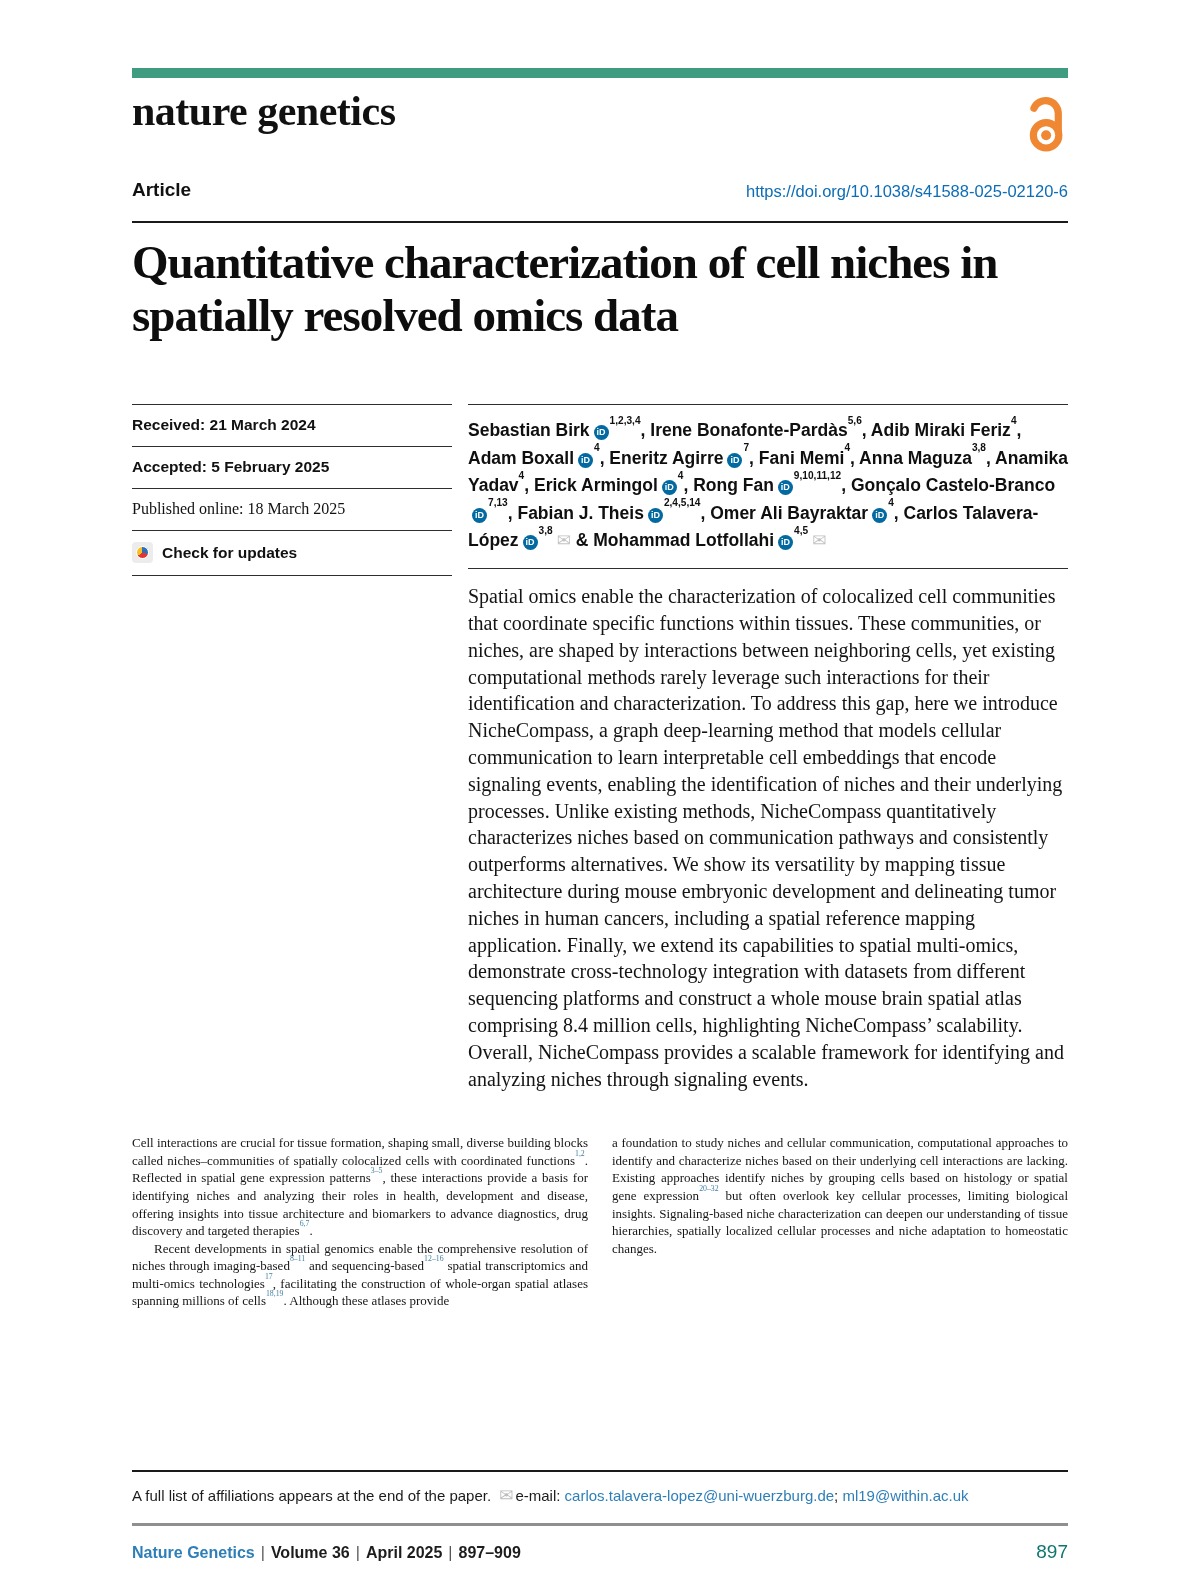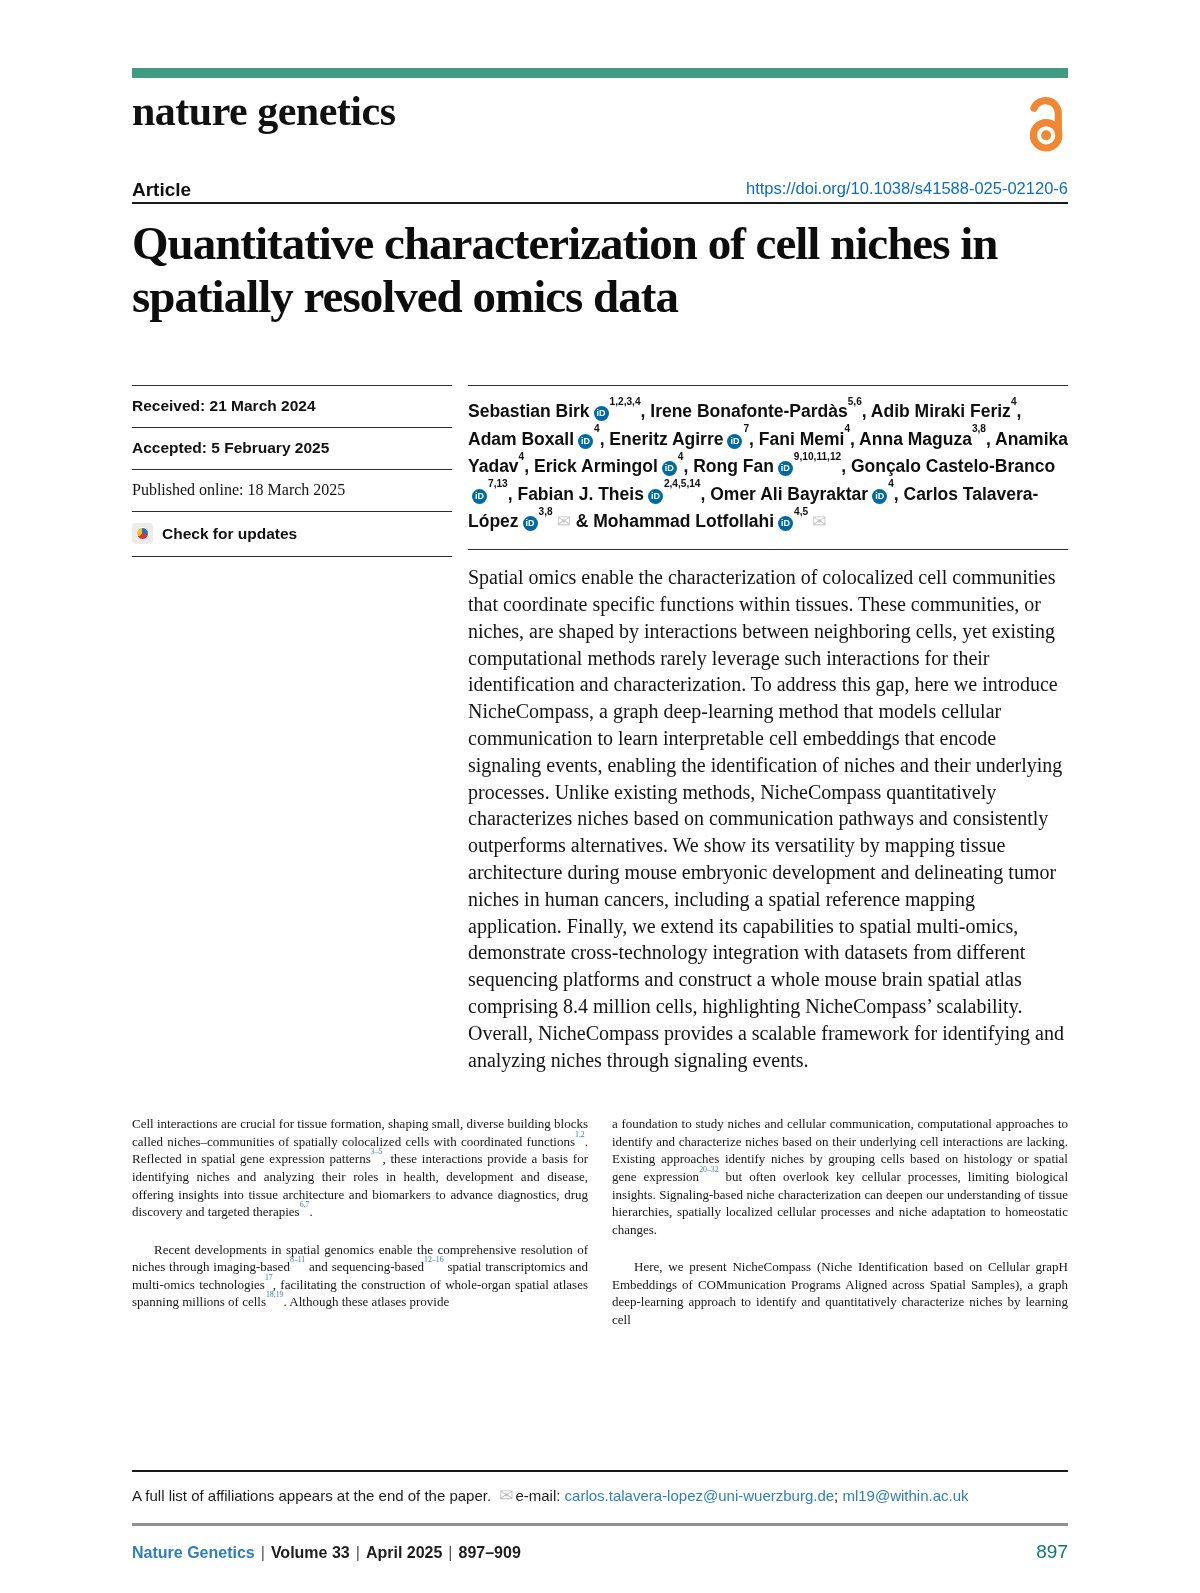"Article" .article-row { align-items: flex-start -> flex-end; padding-bottom: 1px -> 20px }
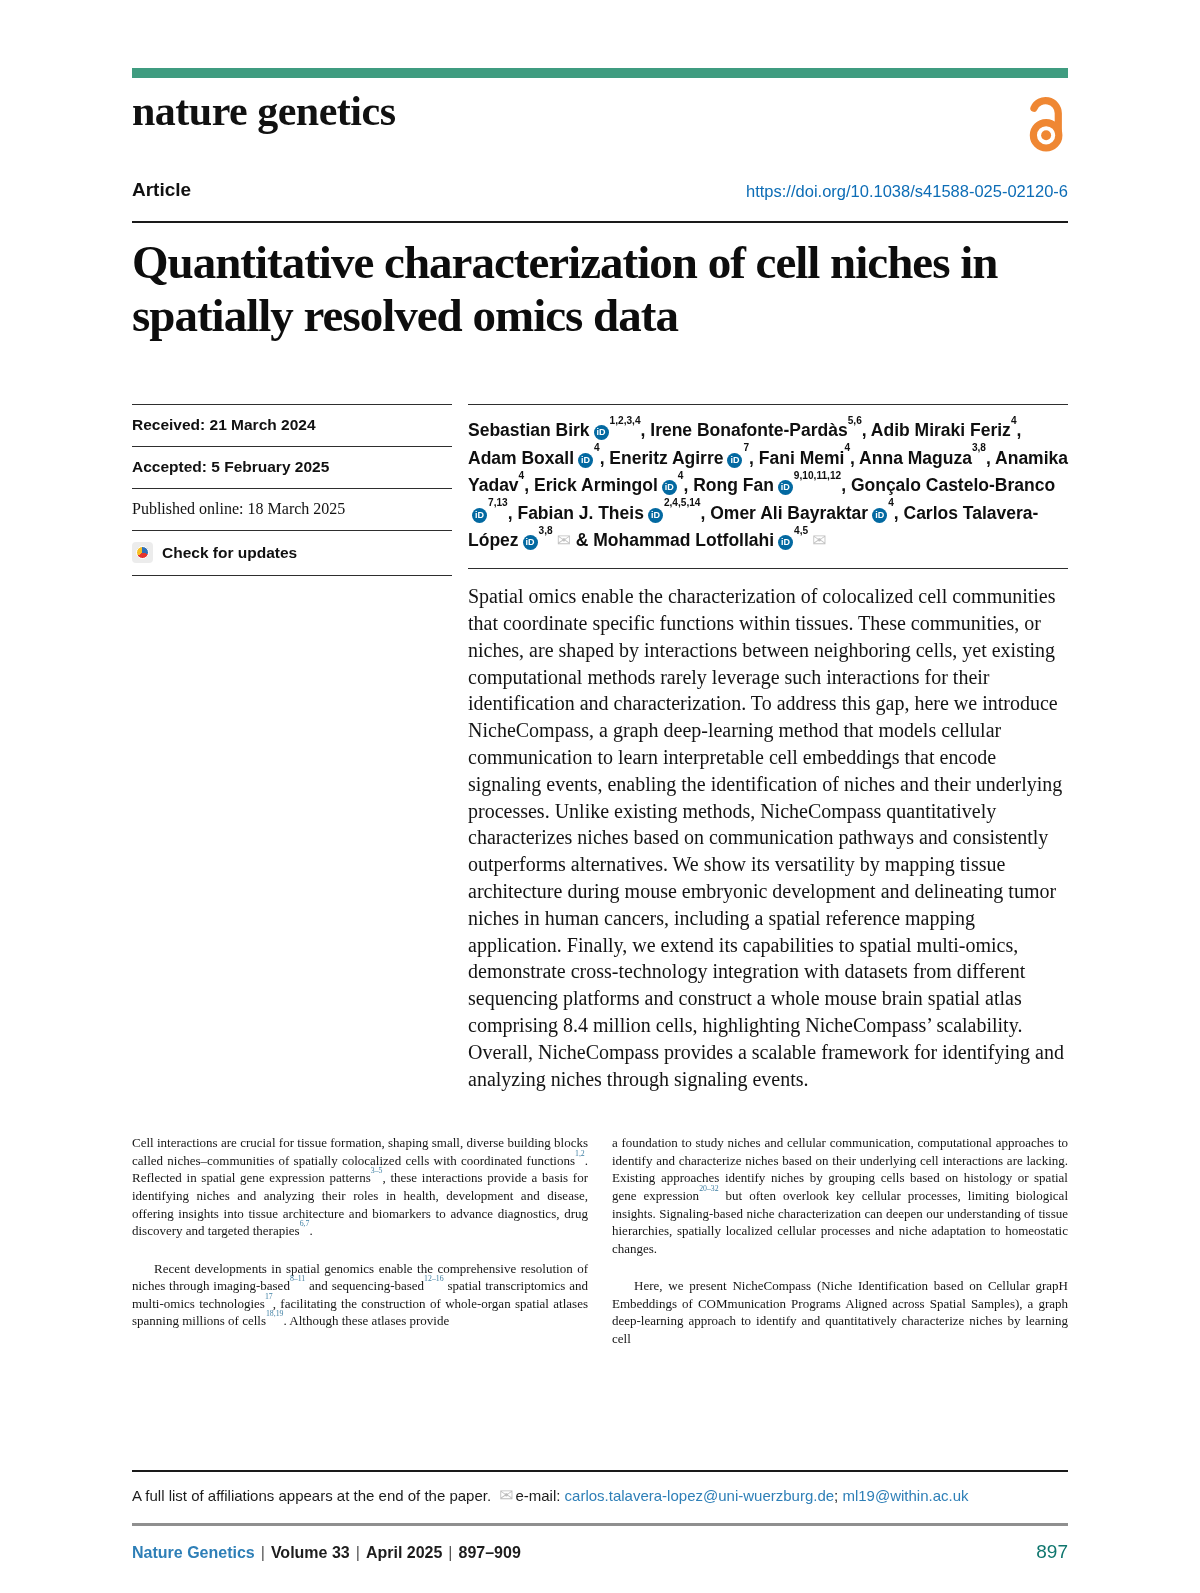"Recent developments in spatial genomics" .body-col p.indent { margin-top: 20px -> none }
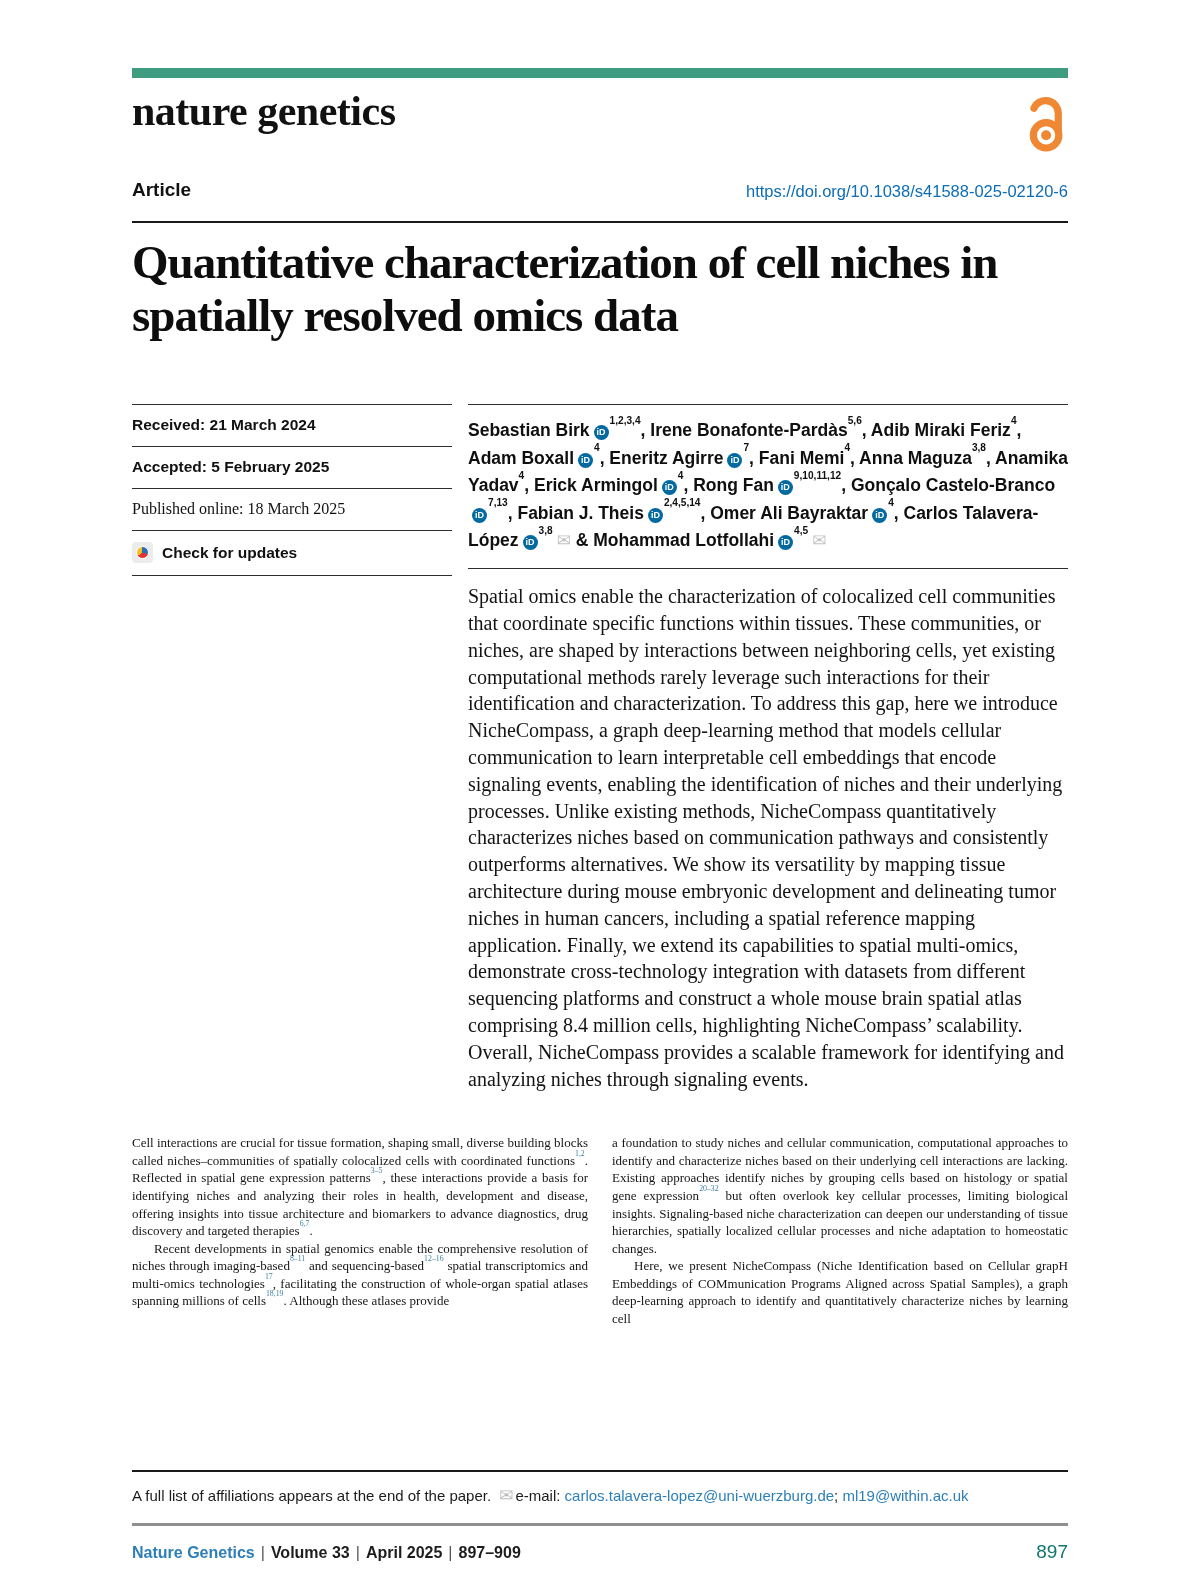"Here, we present NicheCompass (Niche" p.indent { html: <p>Here, we present NicheCompass (Niche Identification based on Cellular grapH Embeddings of COMmunication Programs Aligned across Spatial Samples), a graph deep-learning approach to identify and quantitatively characterize niches by learning cell</p> -> none }
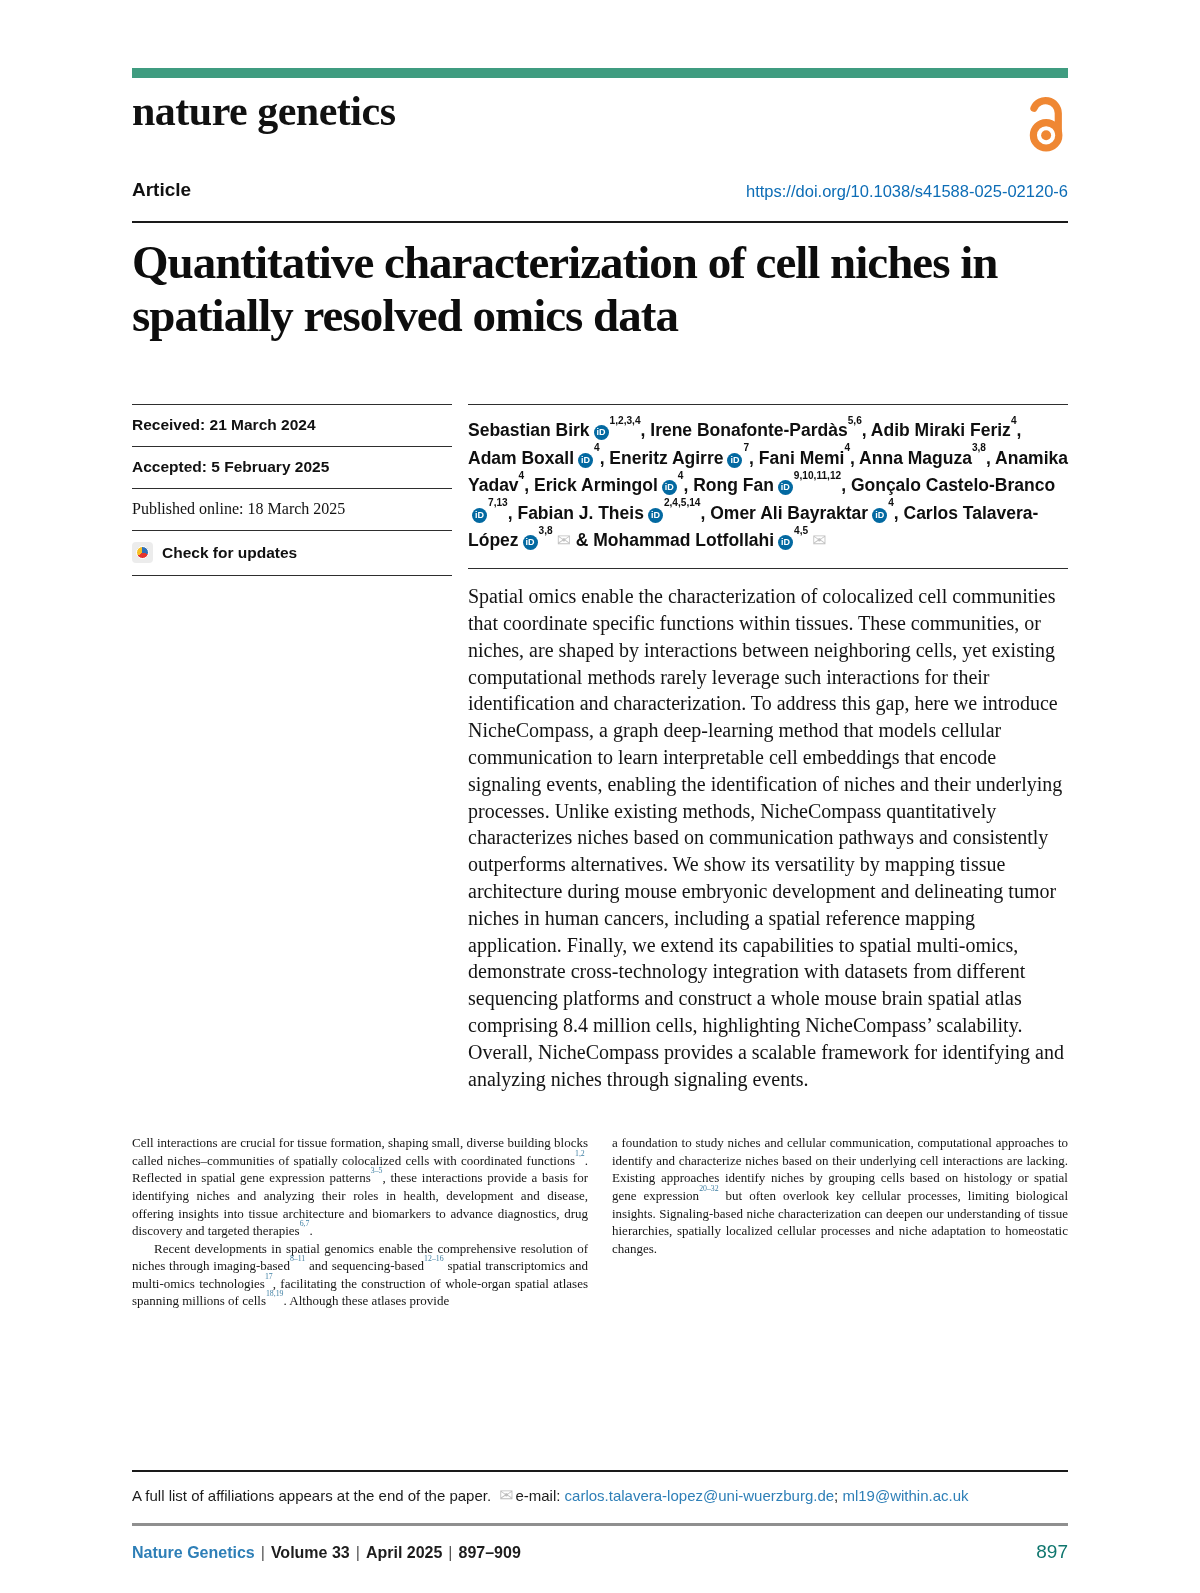"Volume 33" span { text: 33 -> 36 }
